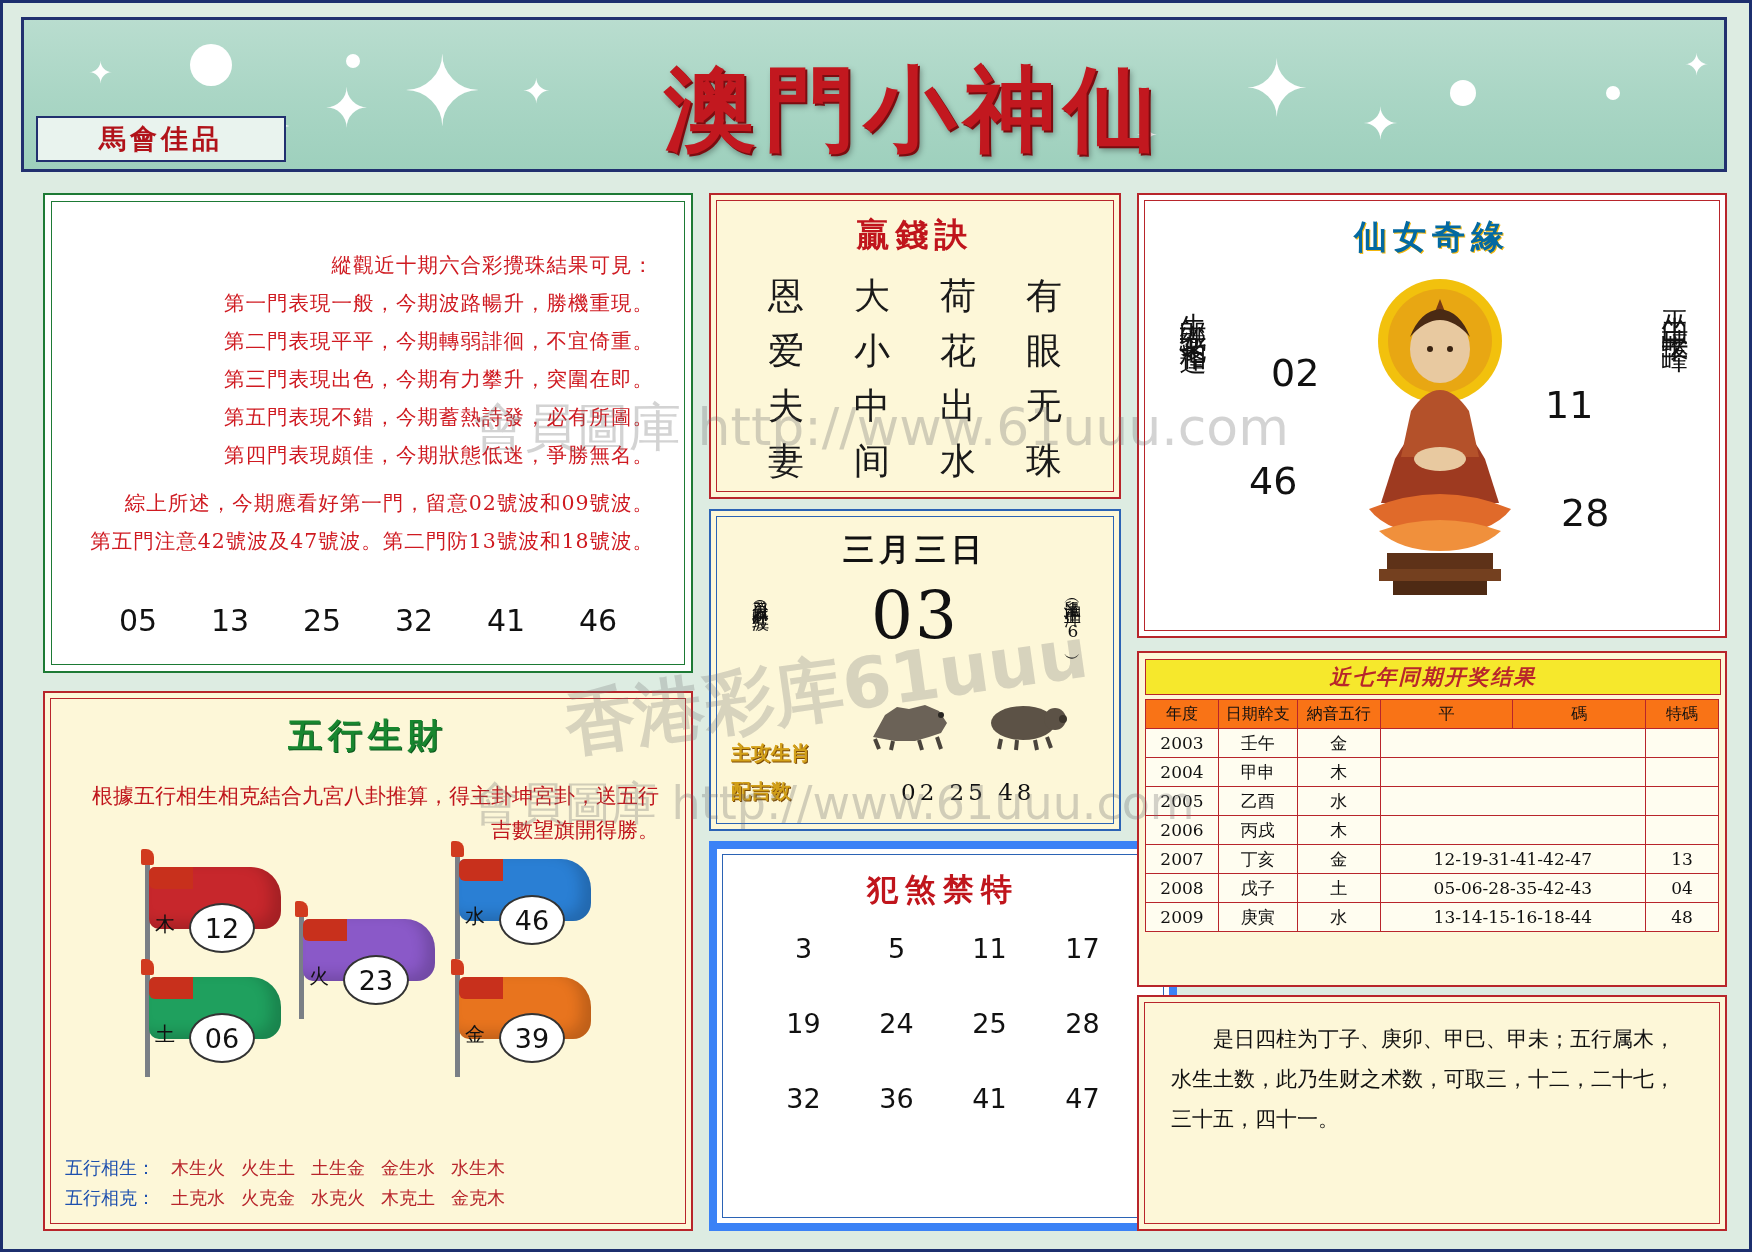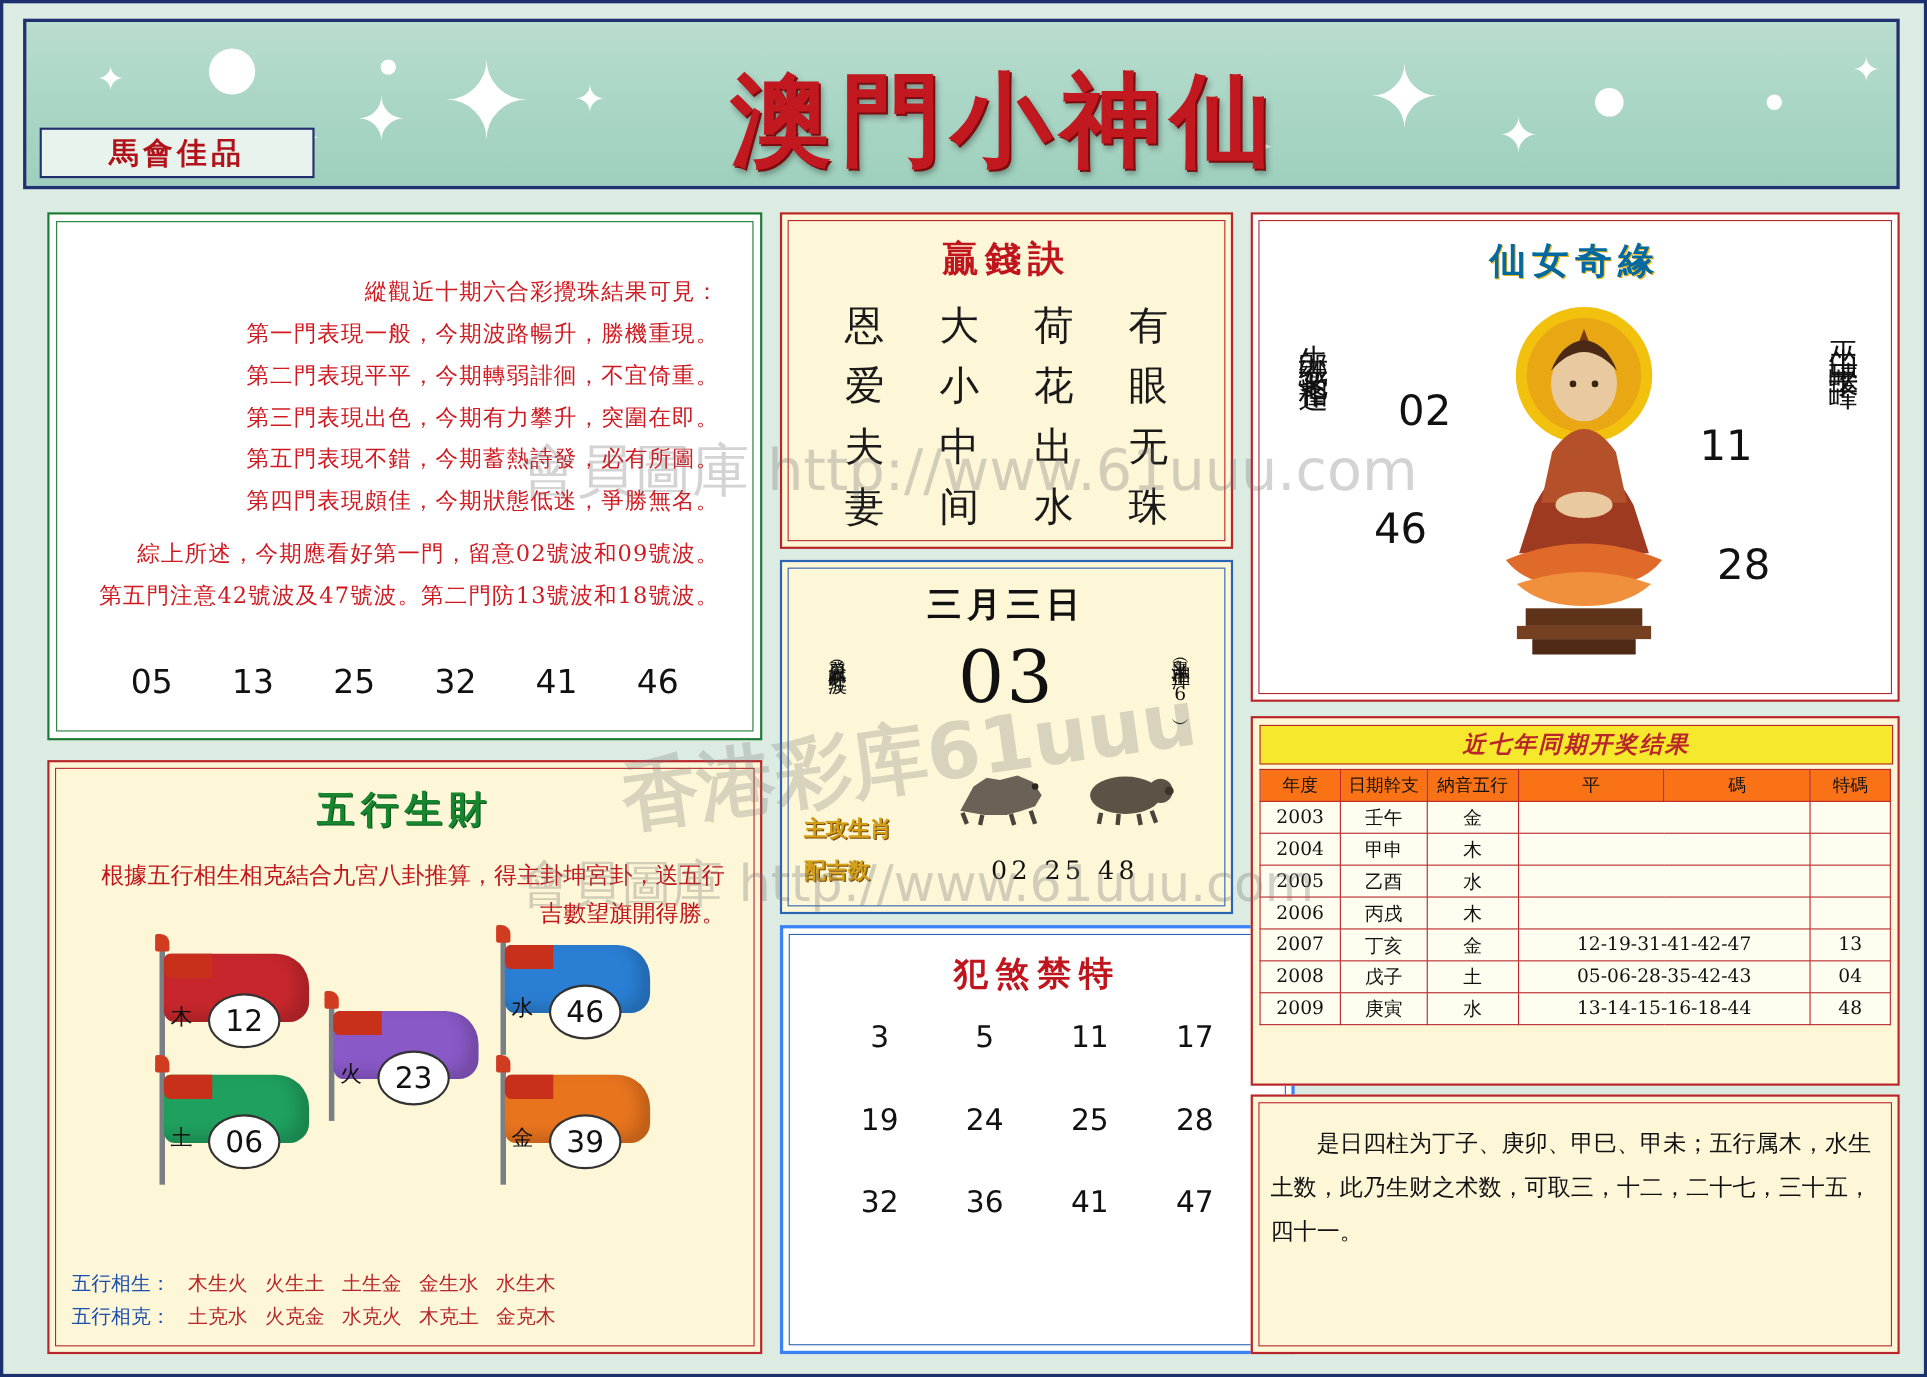"犯煞禁特" #forbidden { border: 3px solid #3b82f6 -> 8px solid #3b82f6 }
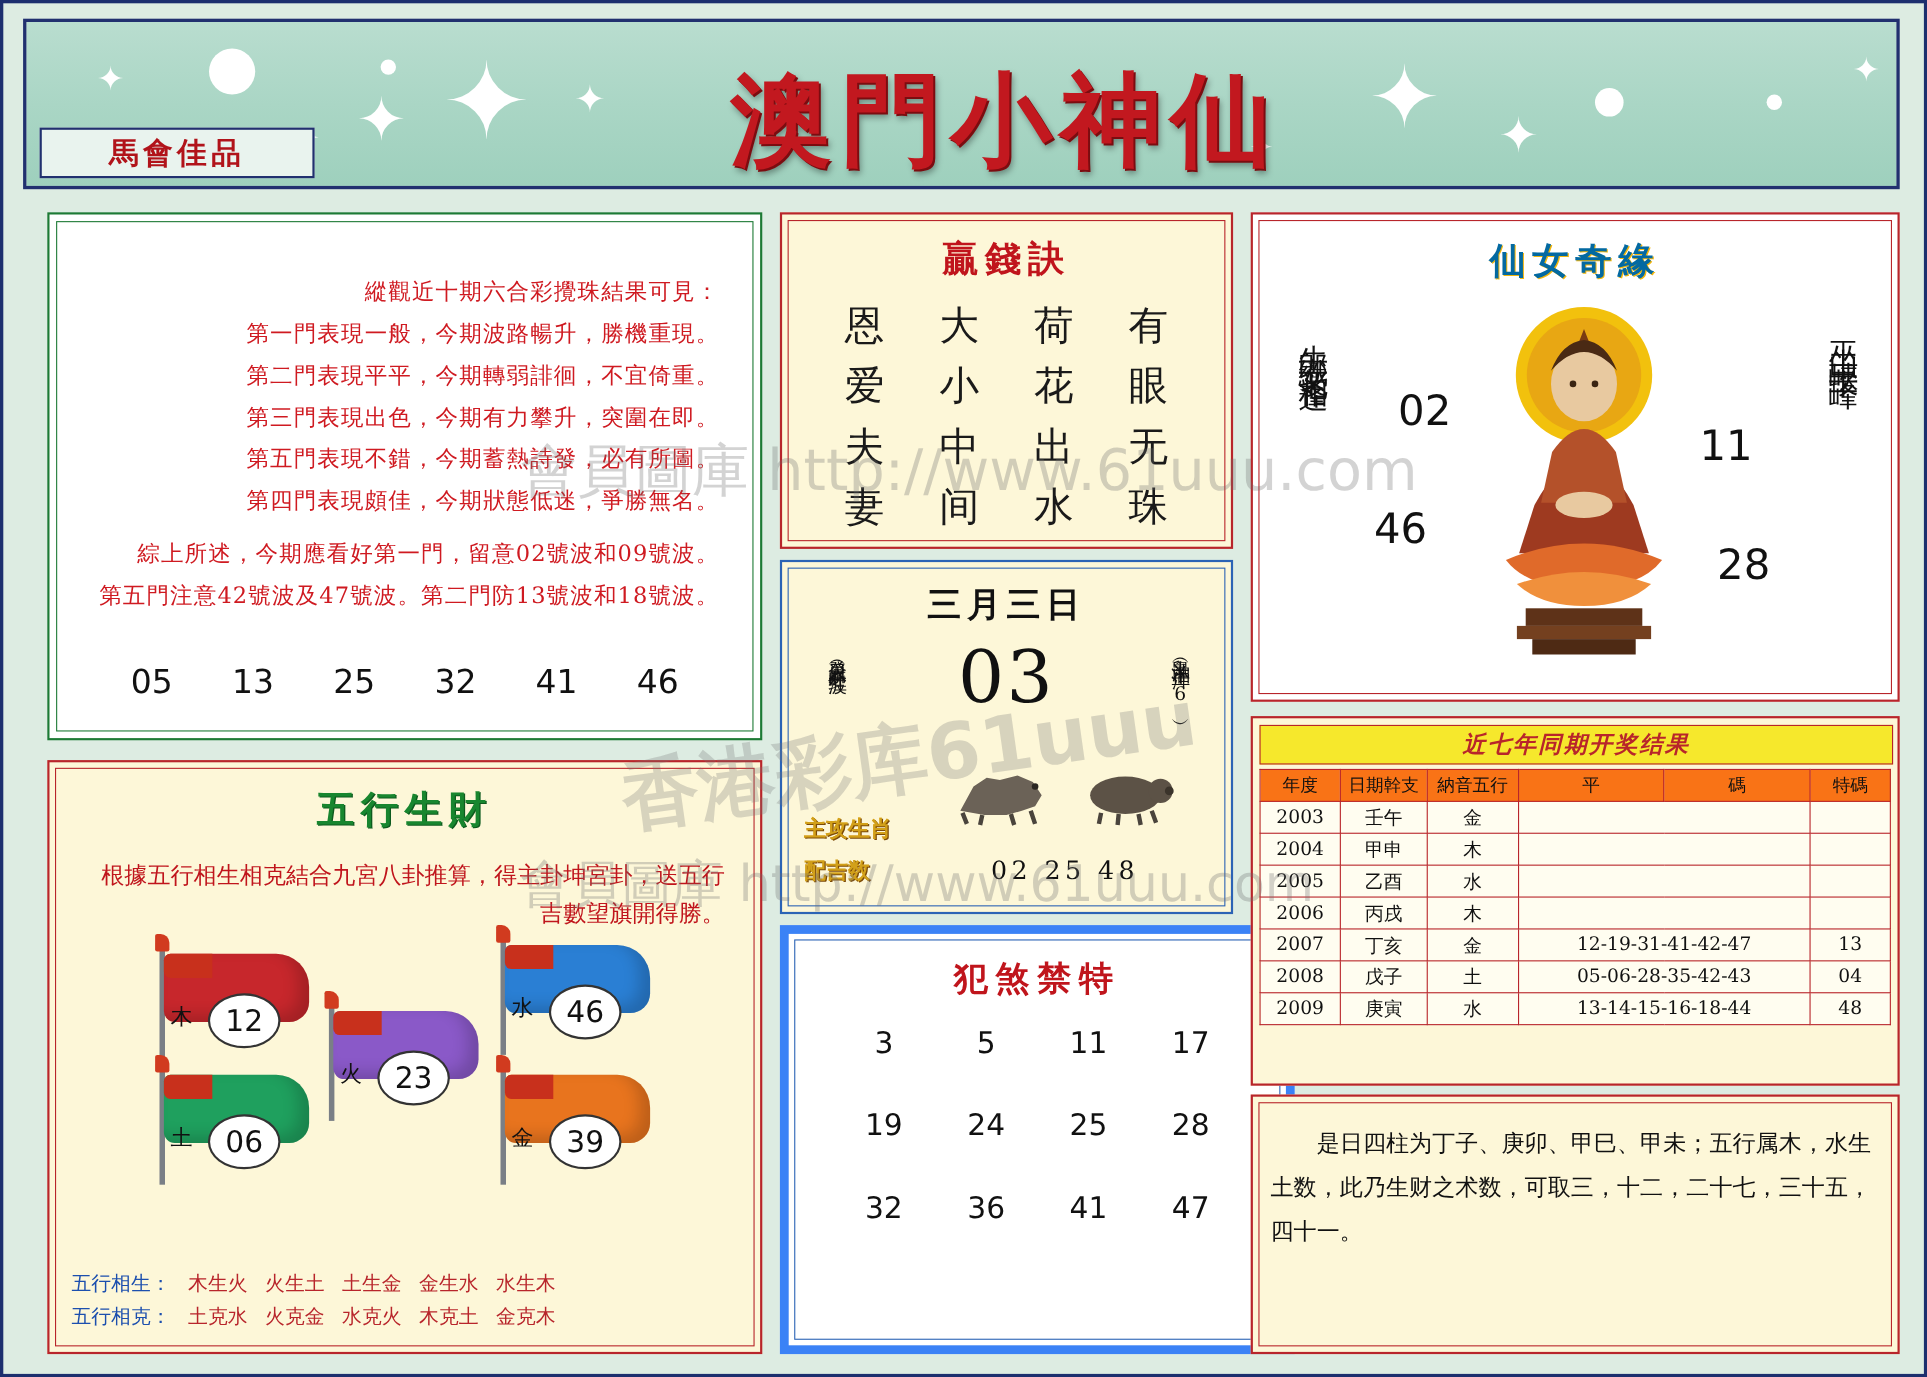"是日四柱为丁子、庚卯、甲巳、甲未；五行属木，水生土数，此乃生财之术数，可取三，十" #note .inner { padding: 16px 10px -> 16px 26px }
